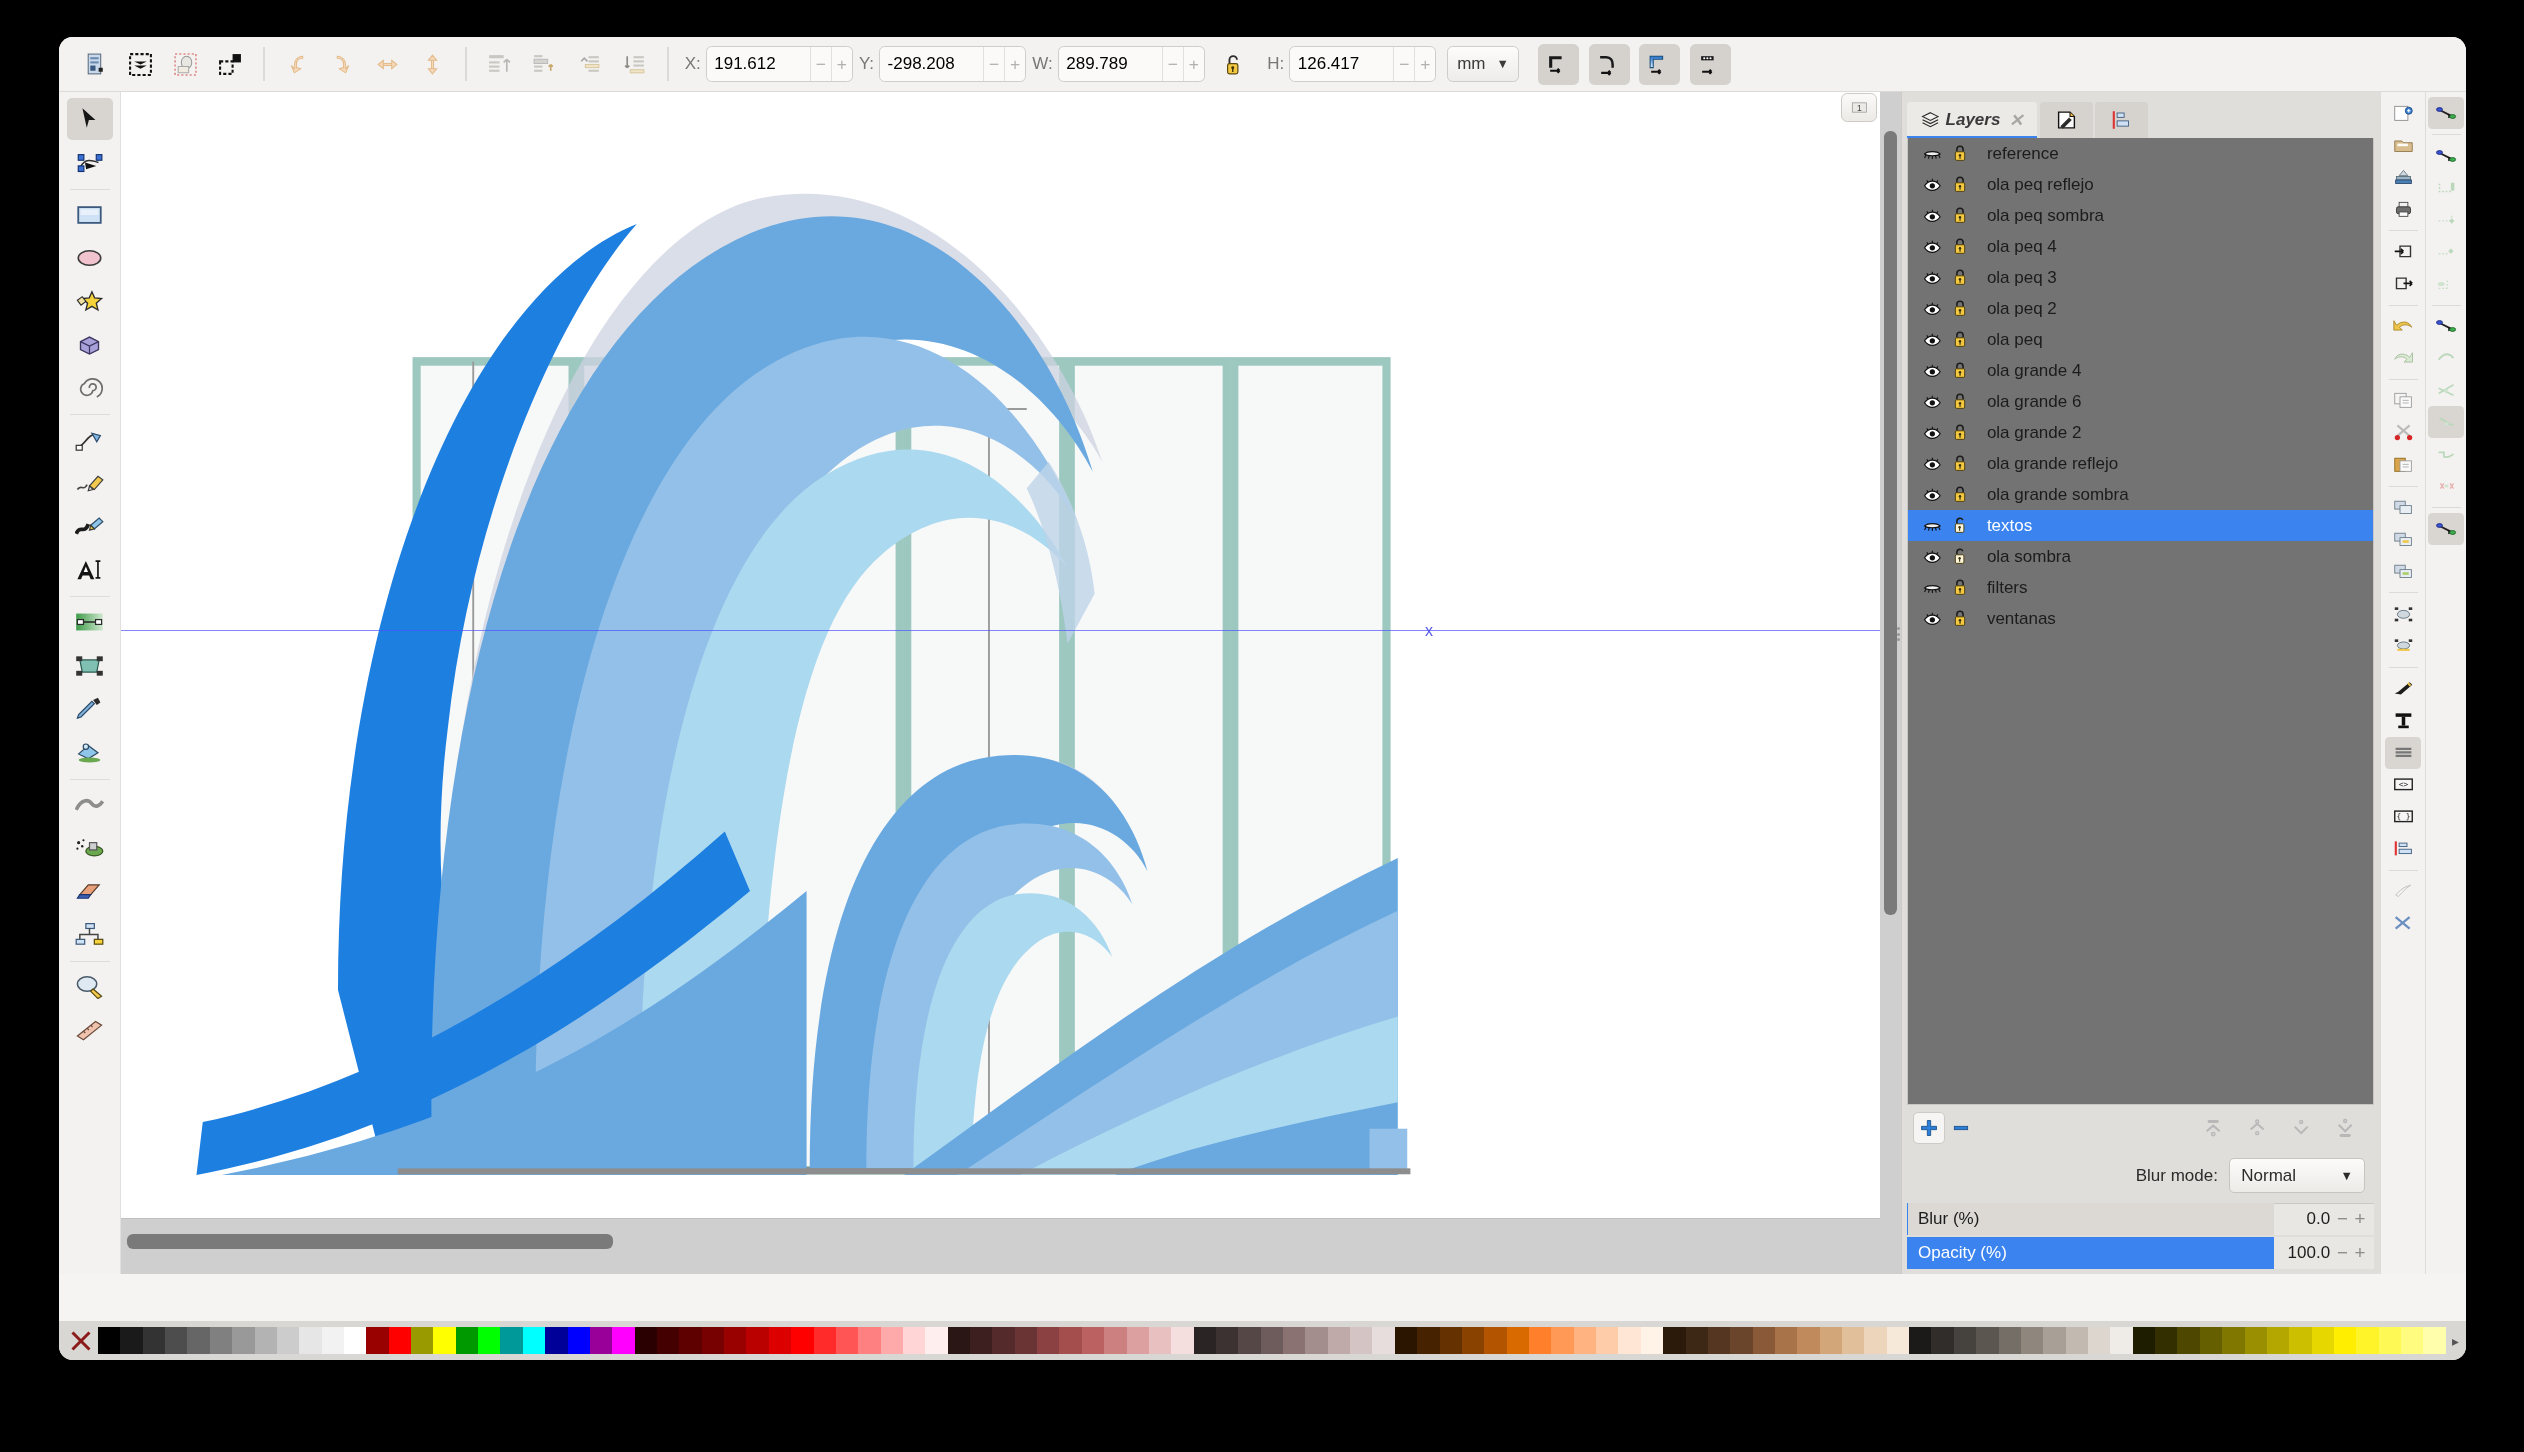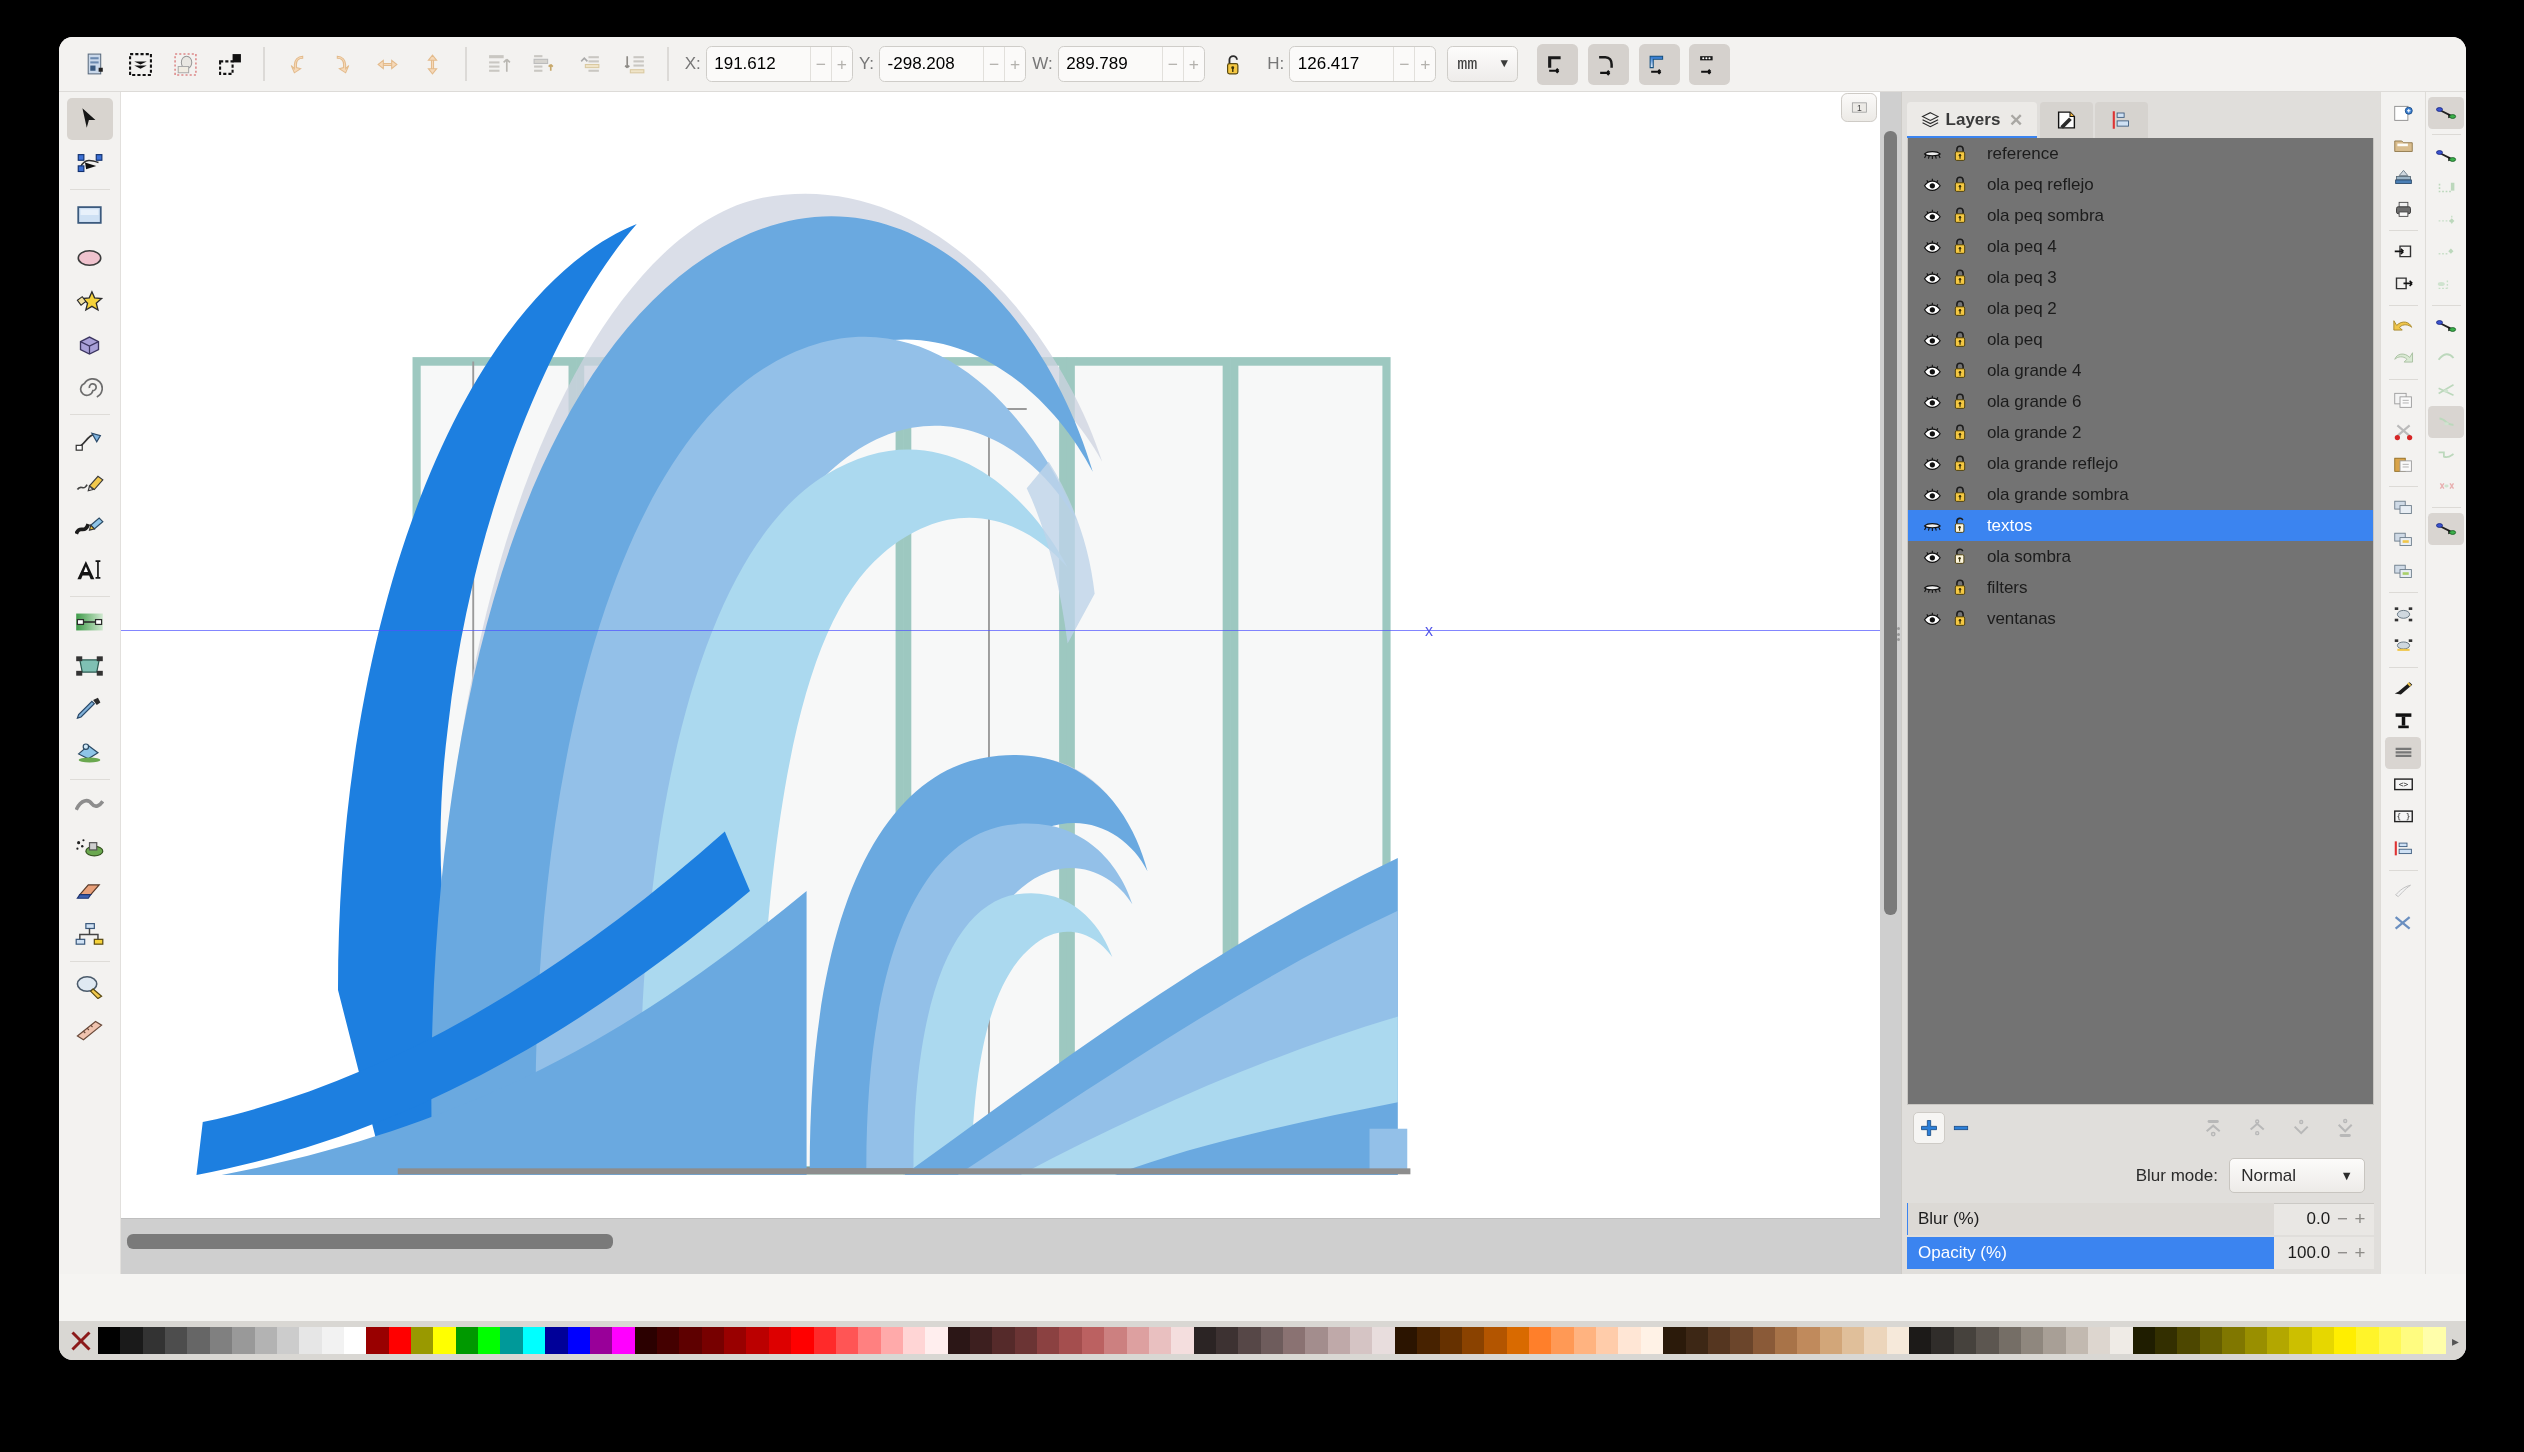"mm" .unitsel { font-family: Liberation Mono, monospace -> none; gap: 23px -> 11px }
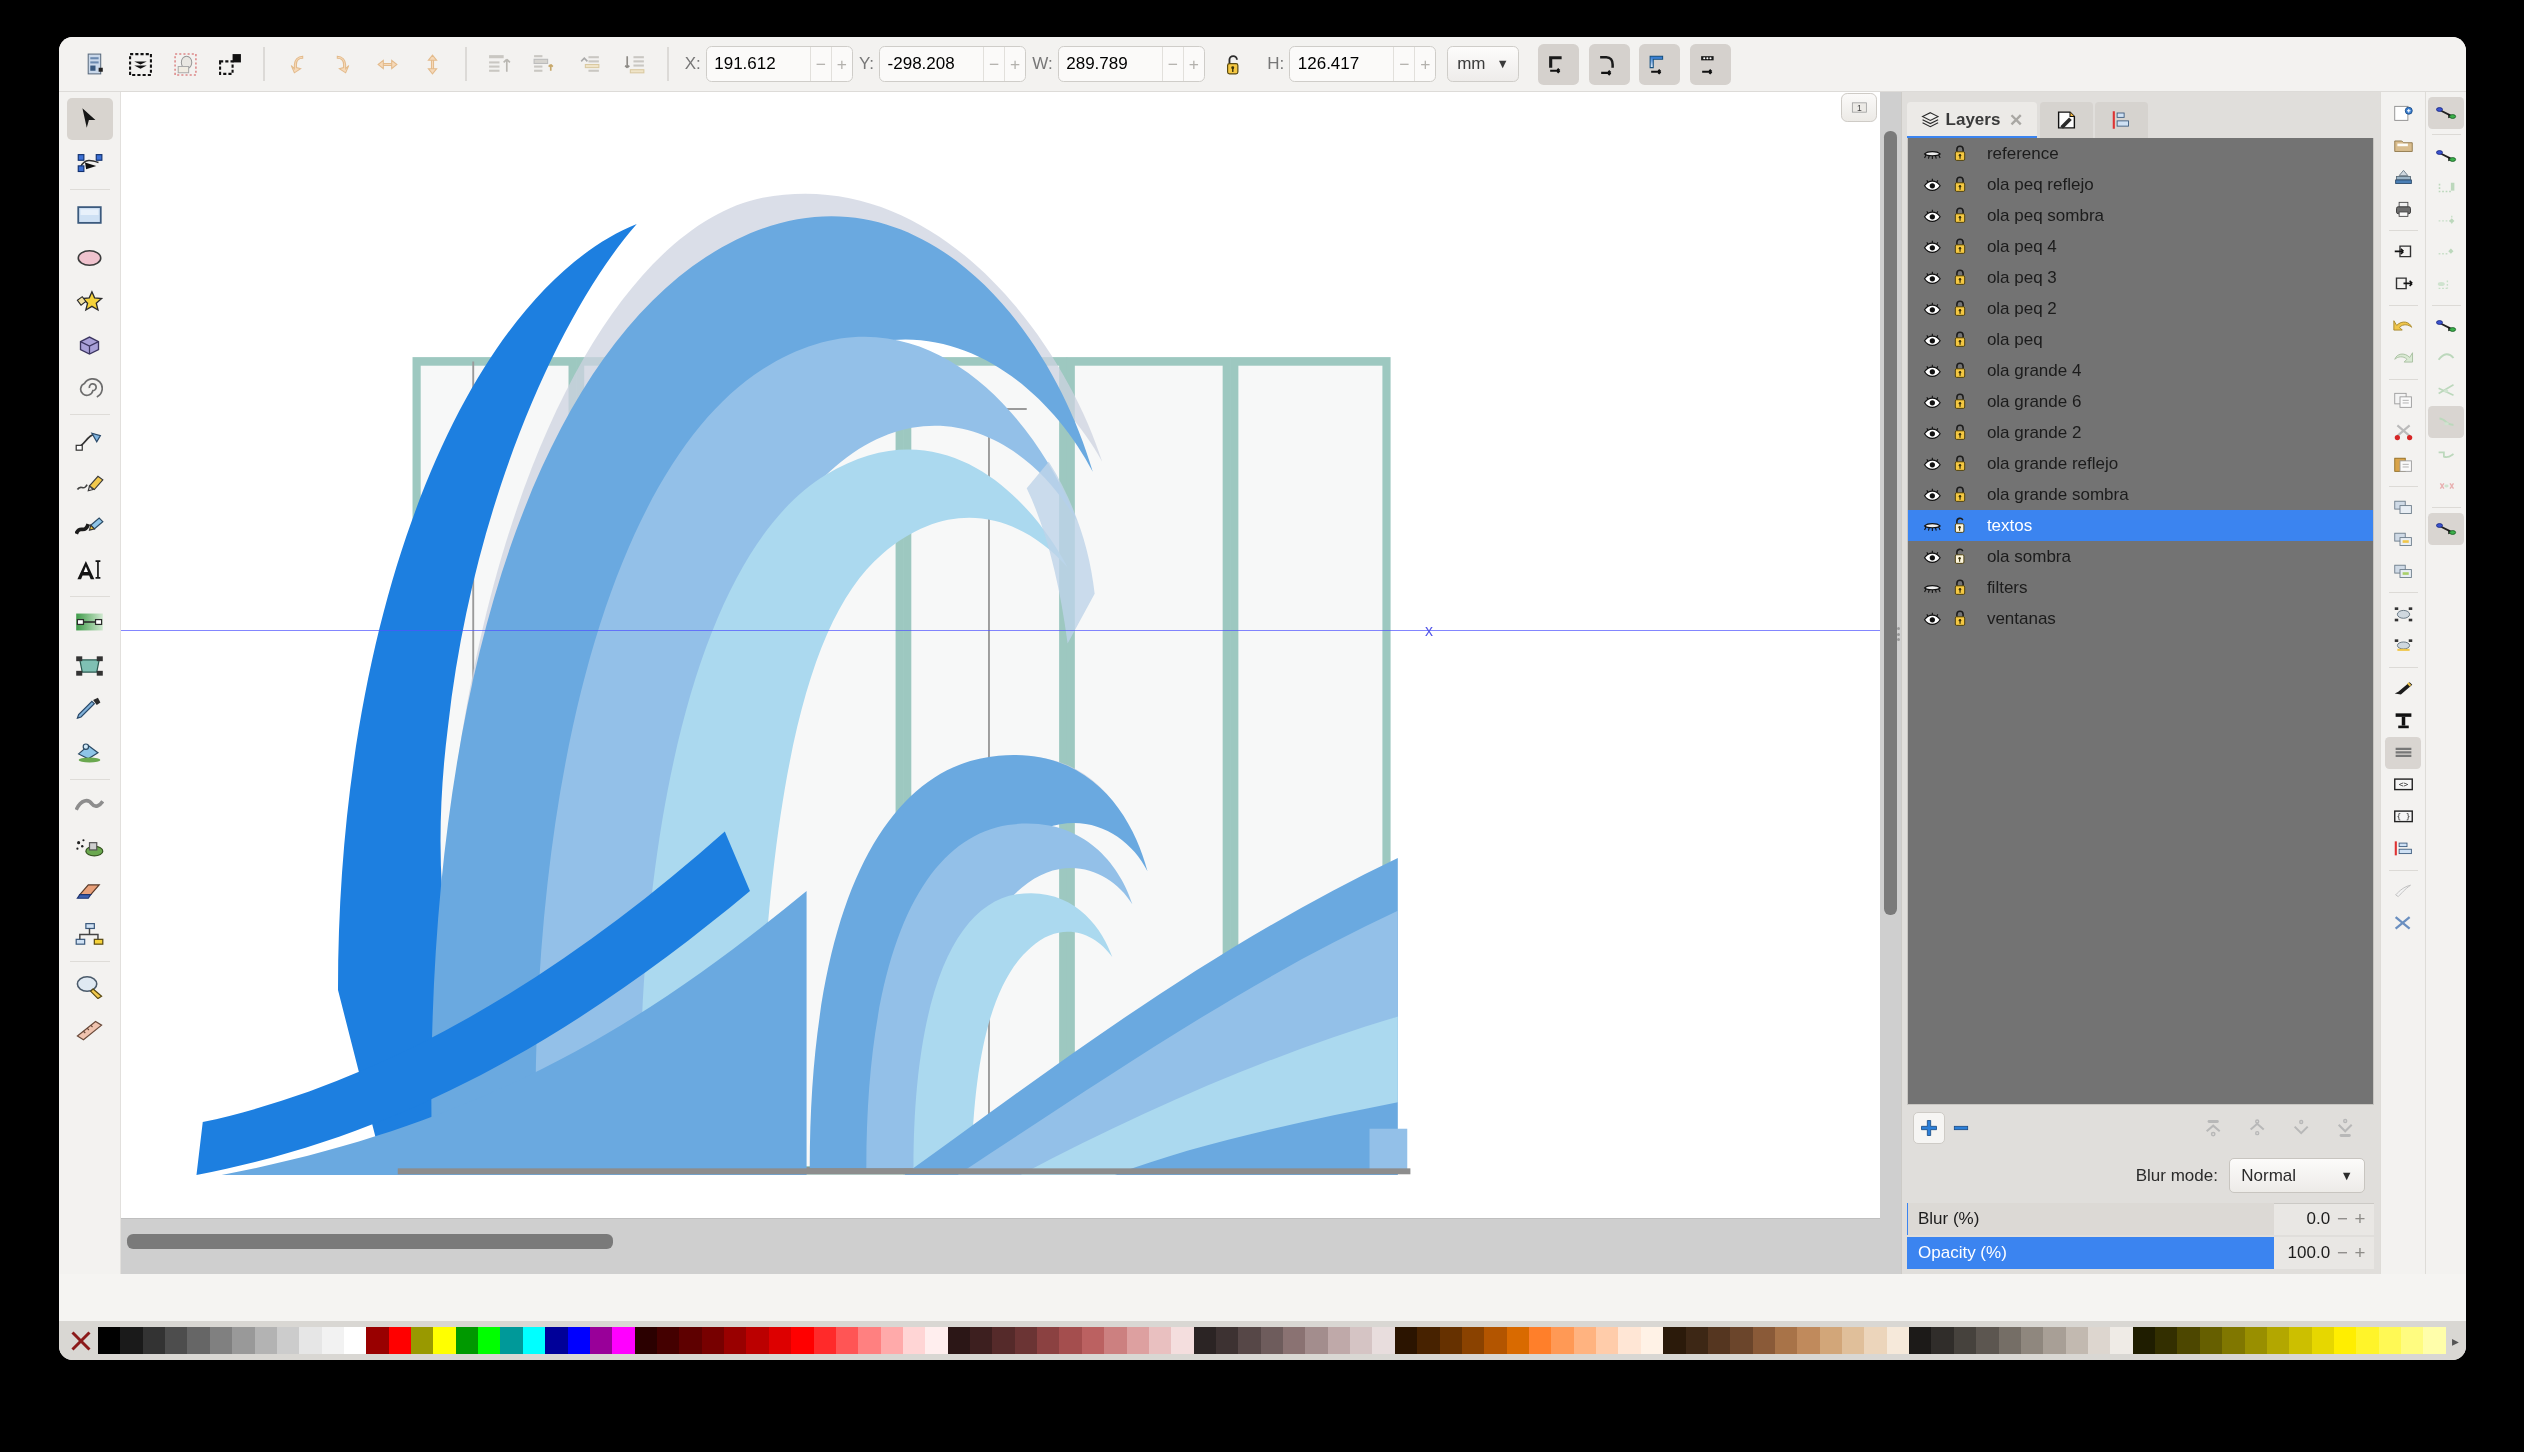"Layers" .dtab { font-style: none -> italic }
